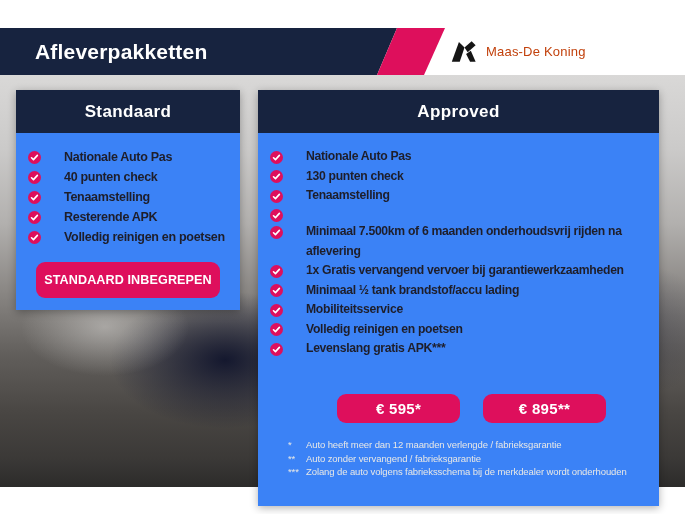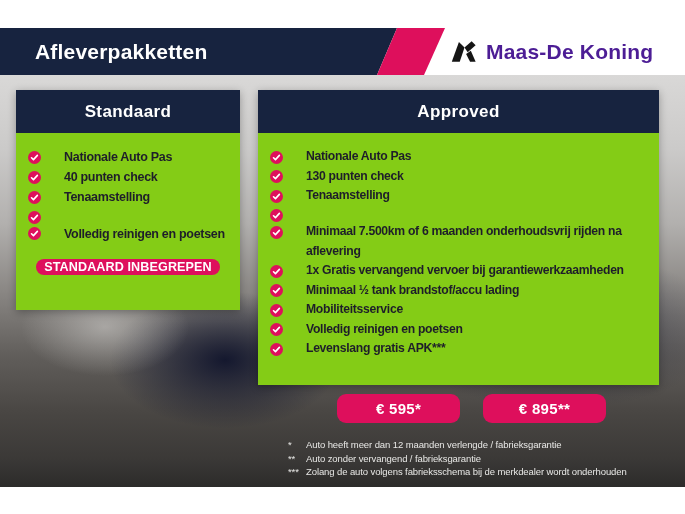"Maas-De Koning" .brand-text { color: #4c1d95 -> #c2410c; font-size: 21px -> 13px; font-weight: bold -> normal }
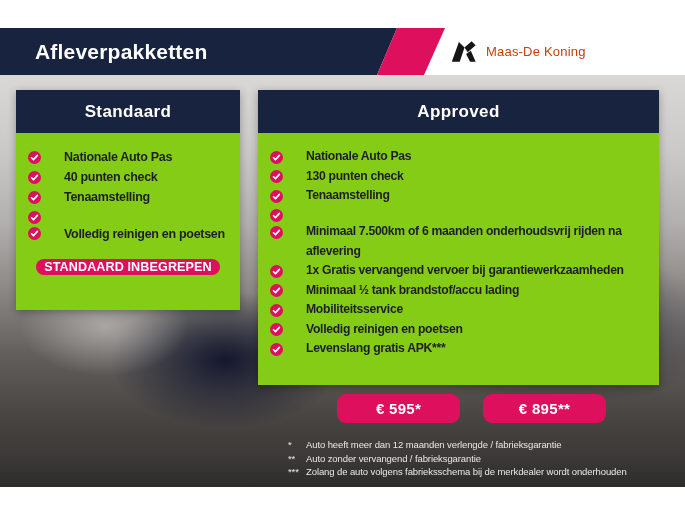"Standaard" .card { background: #84cc16 -> #3b82f6 }
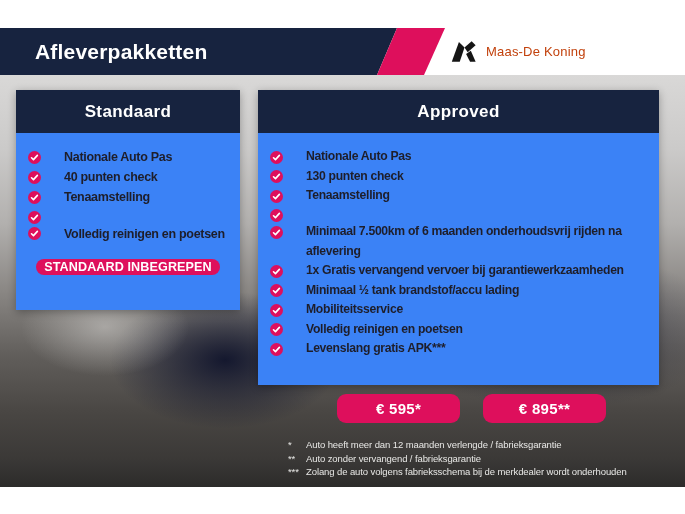"Approved" .card-approved { height: 295px -> 416px }
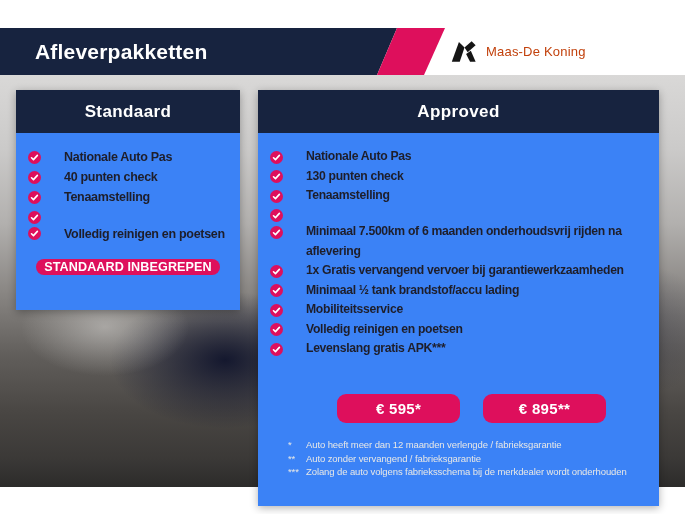"Resterende APK" span.item-text { html: none -> <span>Resterende APK</span> }
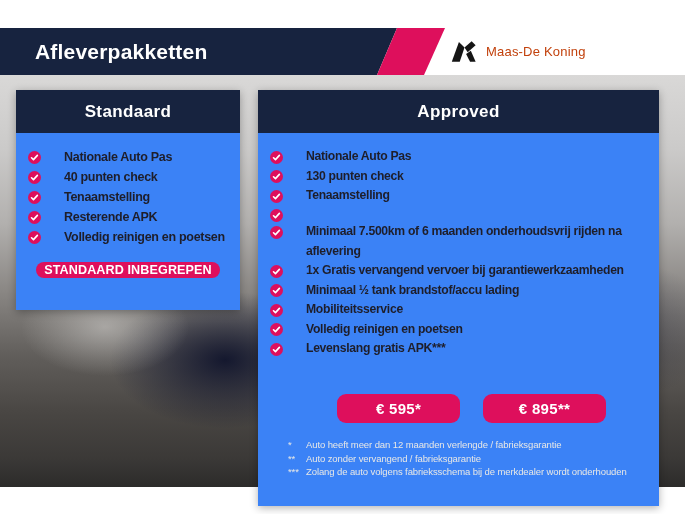"STANDAARD INBEGREPEN" .btn-standaard { height: 16px -> 36px }
